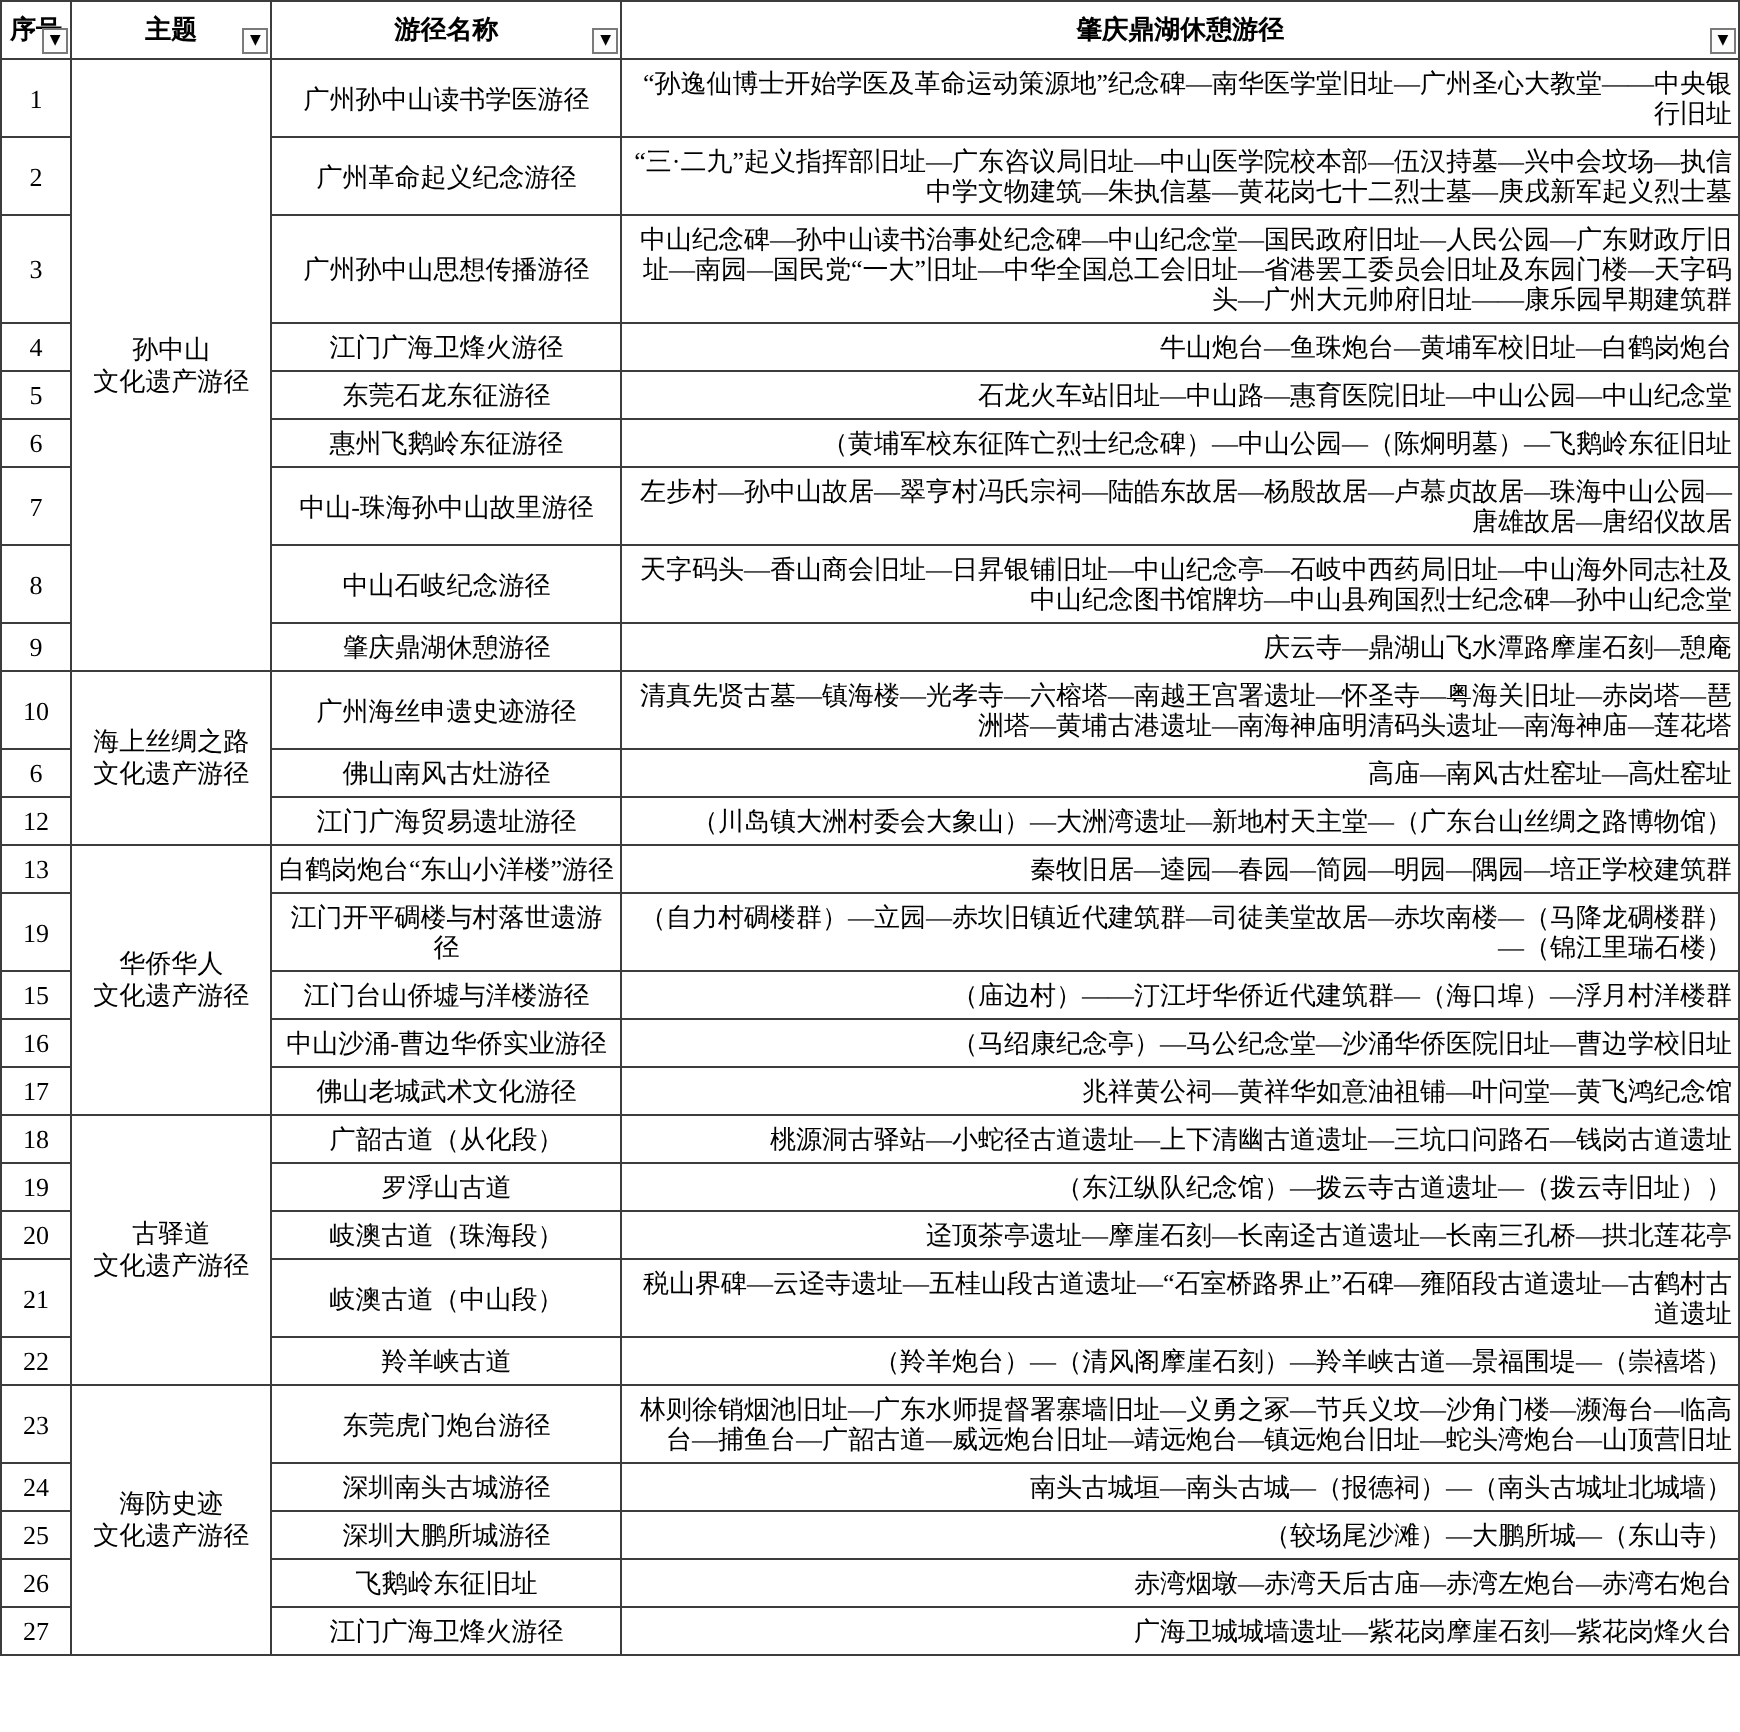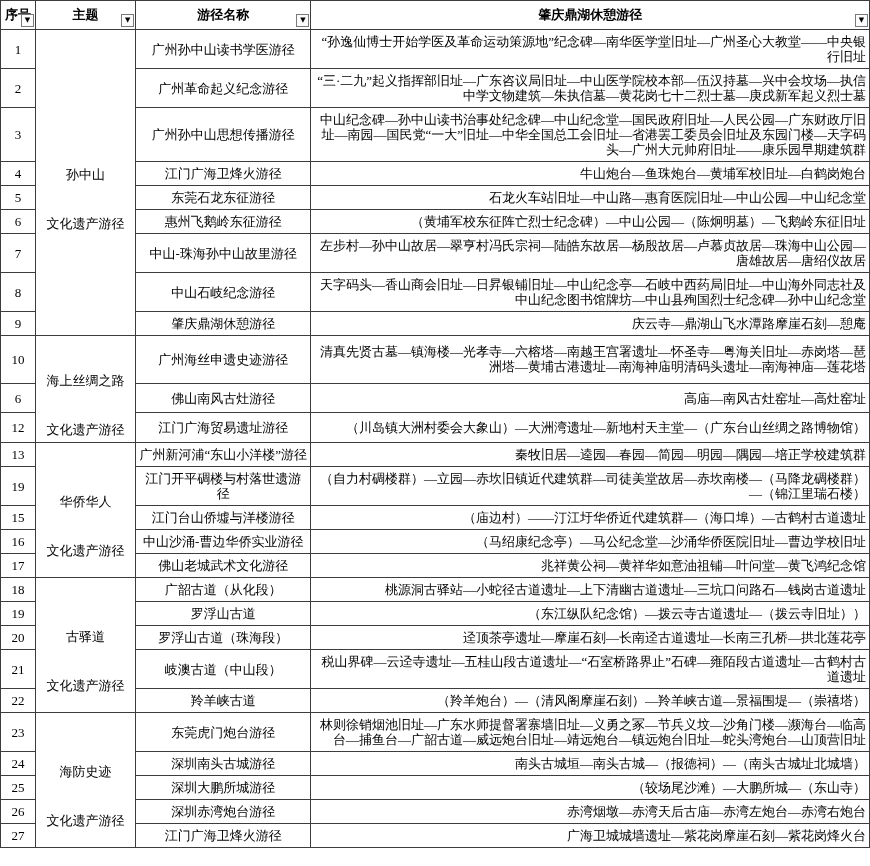"孙中山" td.c-theme div { margin-top: 33px -> none }
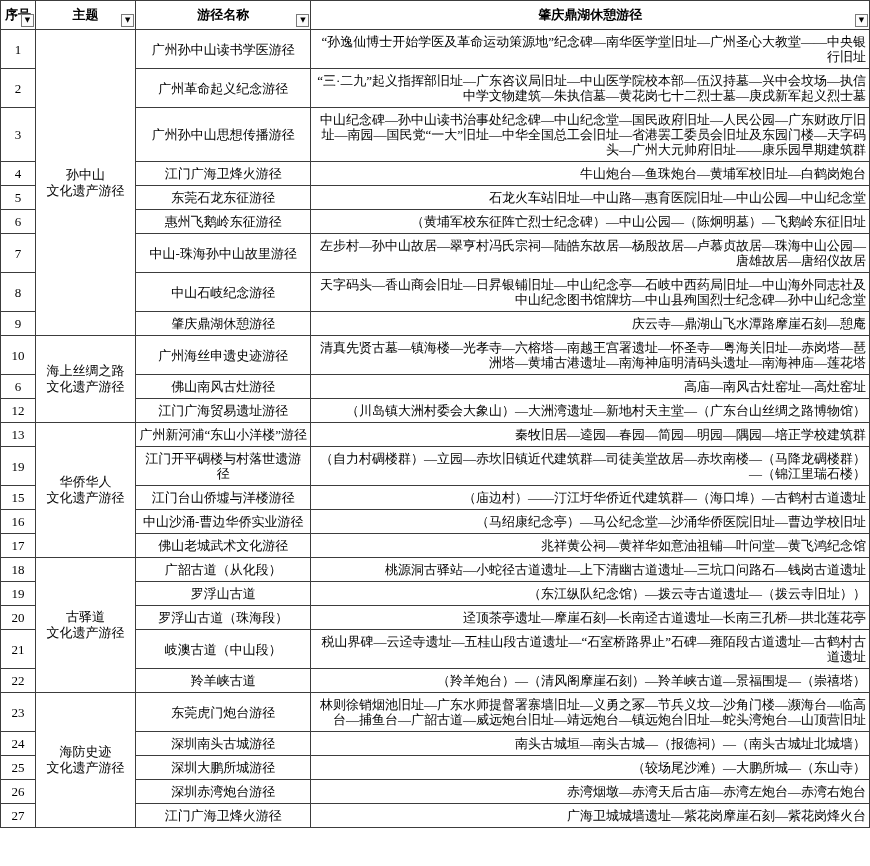"广州新河浦“东山小洋楼”游径" td.c-name { text: 广州新河浦 -> 白鹤岗炮台 }
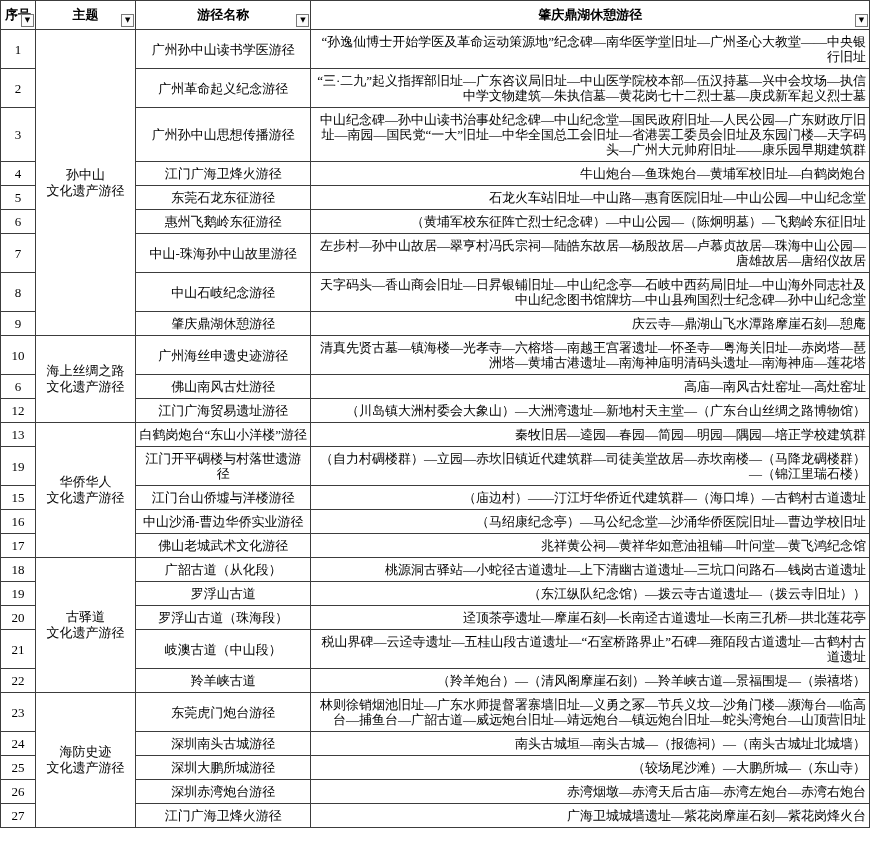"（庙边村）——汀江圩华侨近代建筑群—（海口埠）—古鹤村古道遗址" td.c-points { text: 古鹤村古道遗址 -> 浮月村洋楼群 }
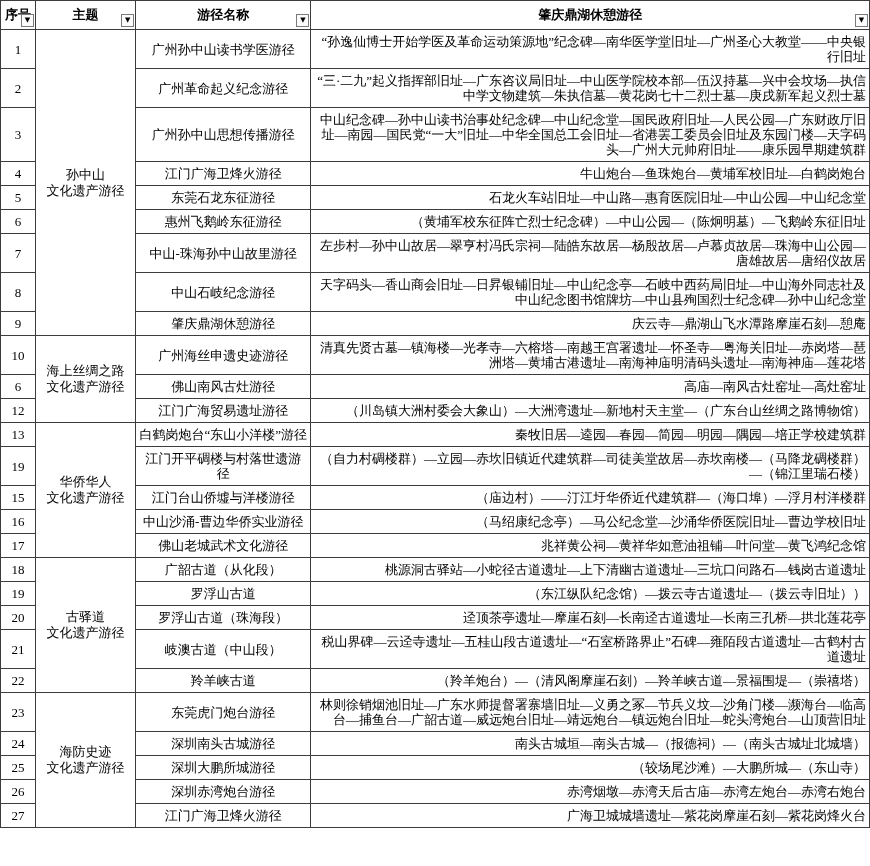"罗浮山古道（珠海段）" td.c-name { text: 罗浮山 -> 岐澳 }
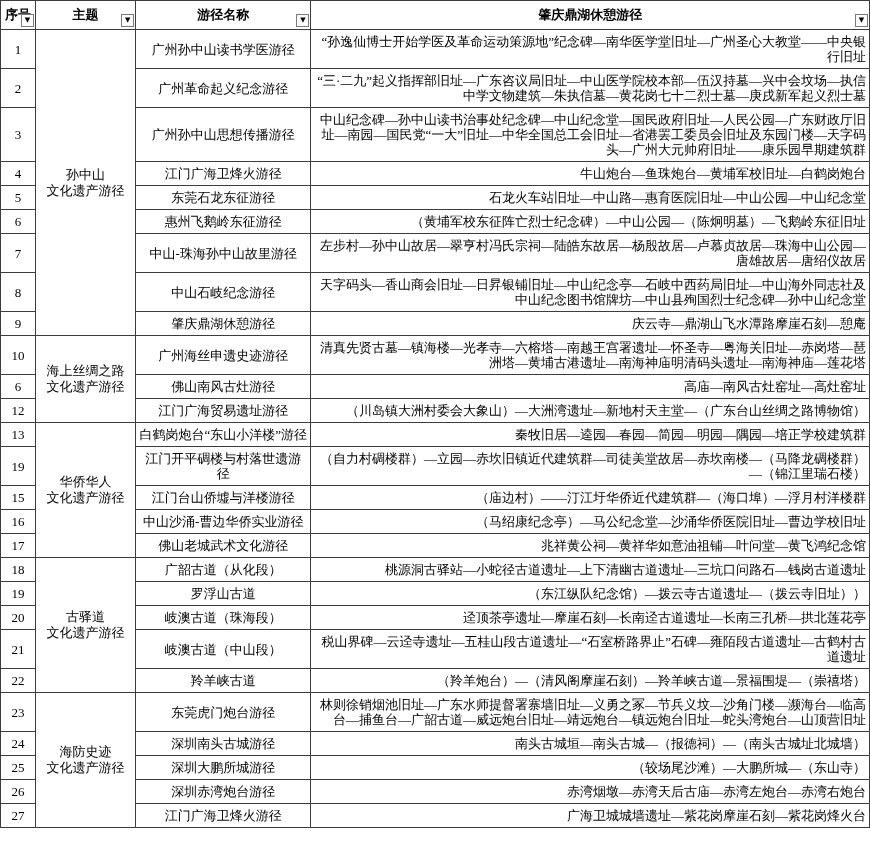"深圳赤湾炮台游径" td.c-name { text: 深圳赤湾炮台游径 -> 飞鹅岭东征旧址 }
